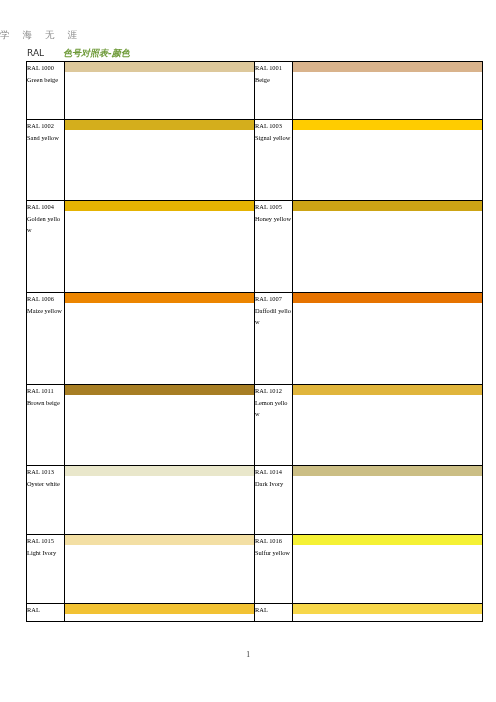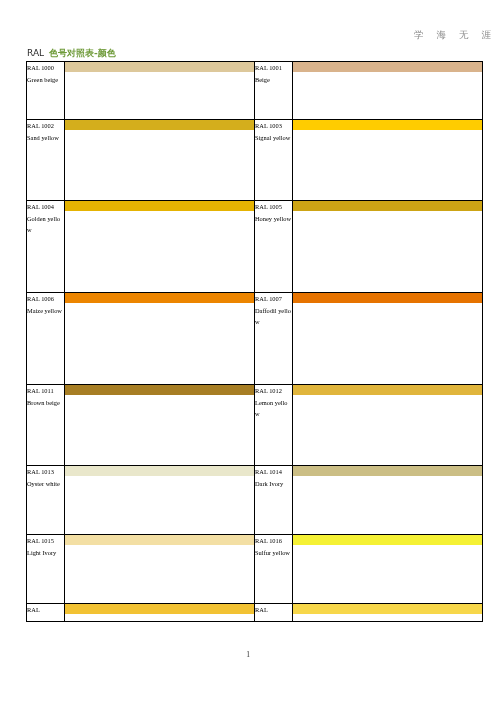"学 海 无 涯" .doc-header { text-align: right -> left }
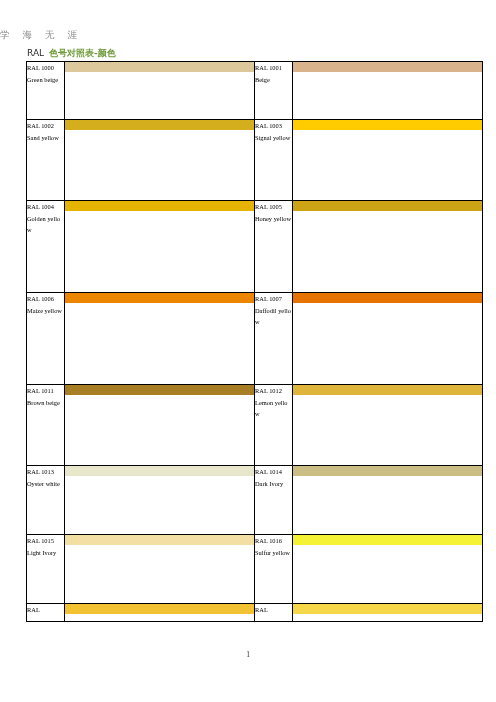"色号对照表-颜色" .title-cn { font-style: none -> italic; margin-left: 5px -> 19px }
